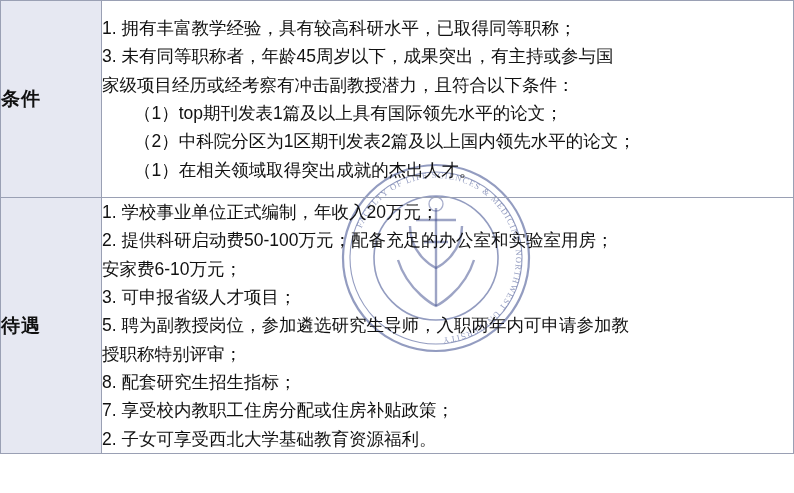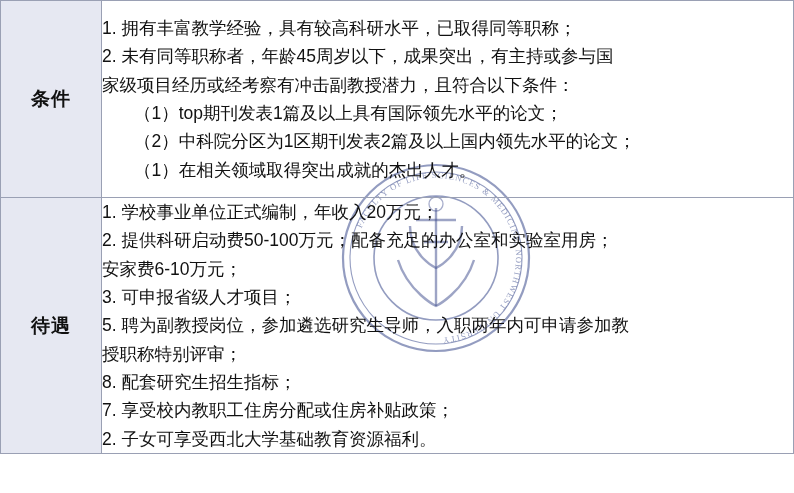"2. 未有同等职称者，年龄45周岁以下，成果突出，有主持或参与国" div.line { text: 2 -> 3 }
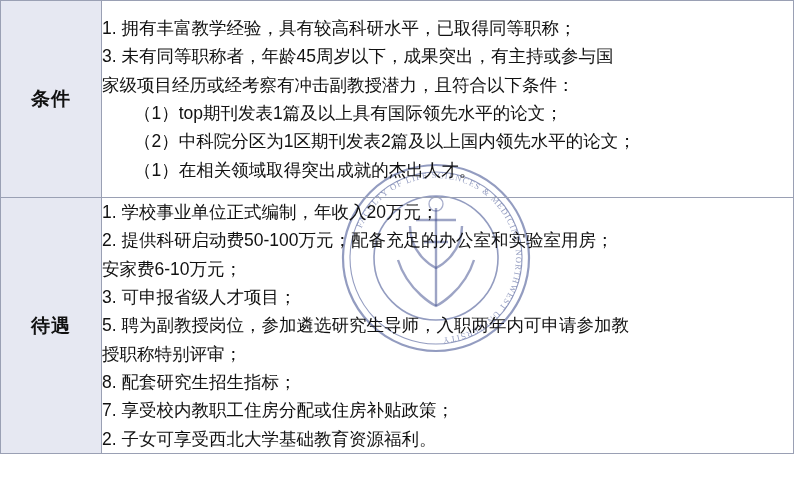"条件" td.label-cell { text-align: center -> left }
